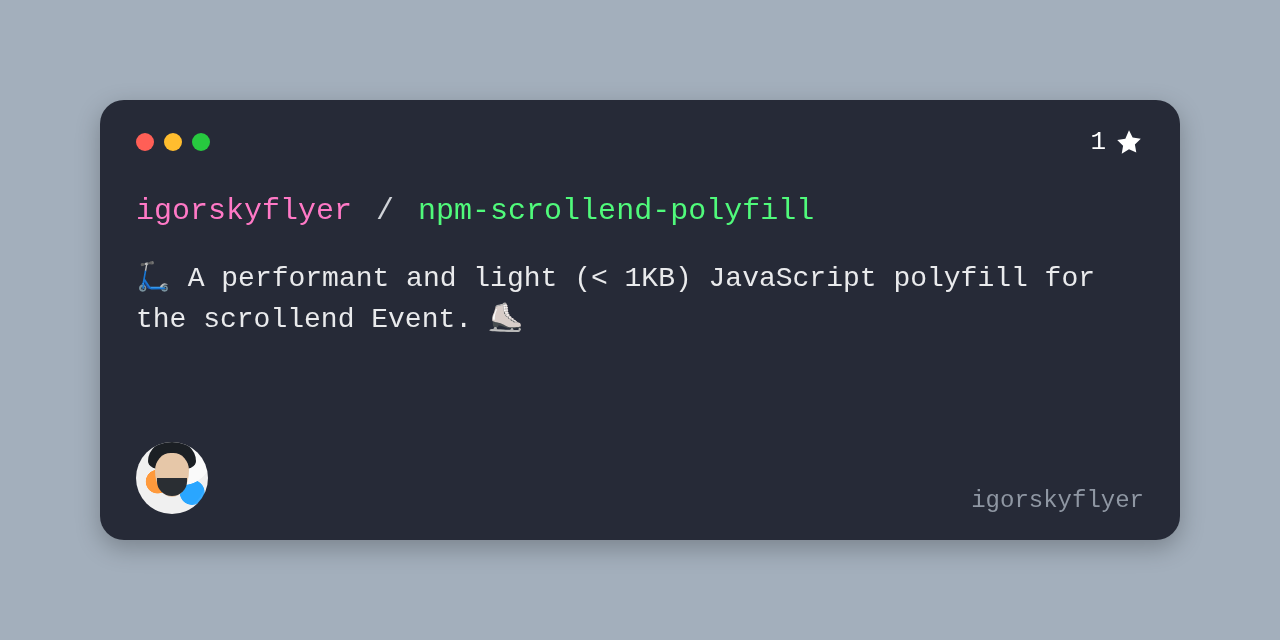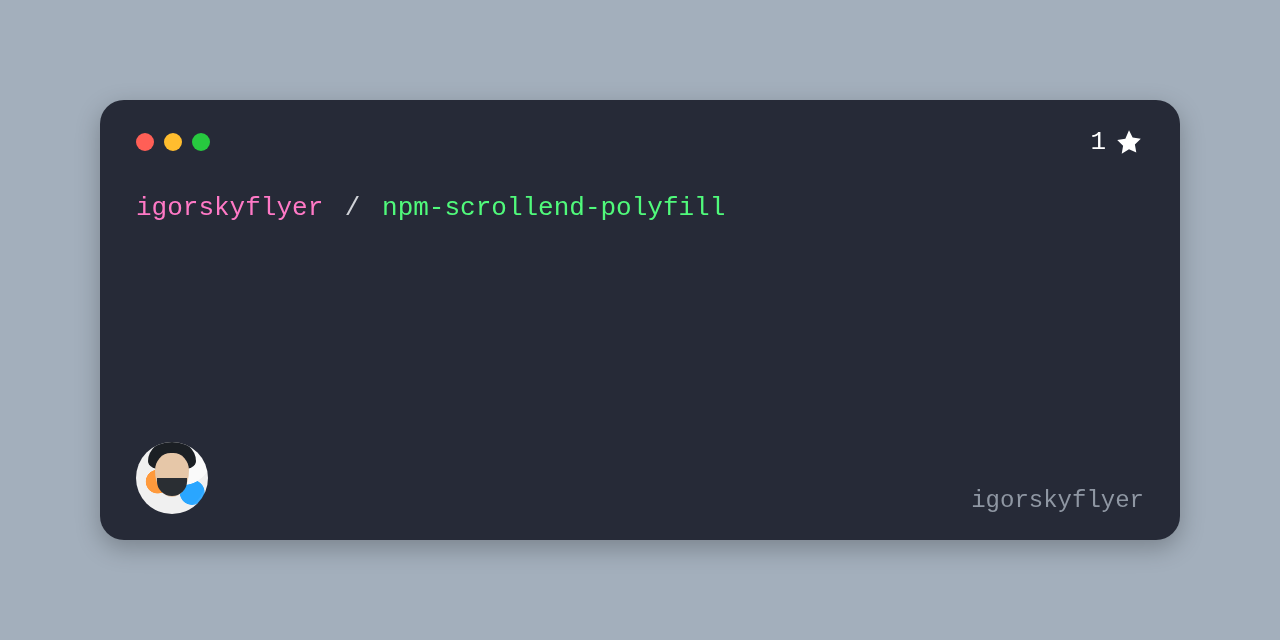"igorskyflyer / npm-scrollend-polyfill" .title { font-size: 26px -> 30px }
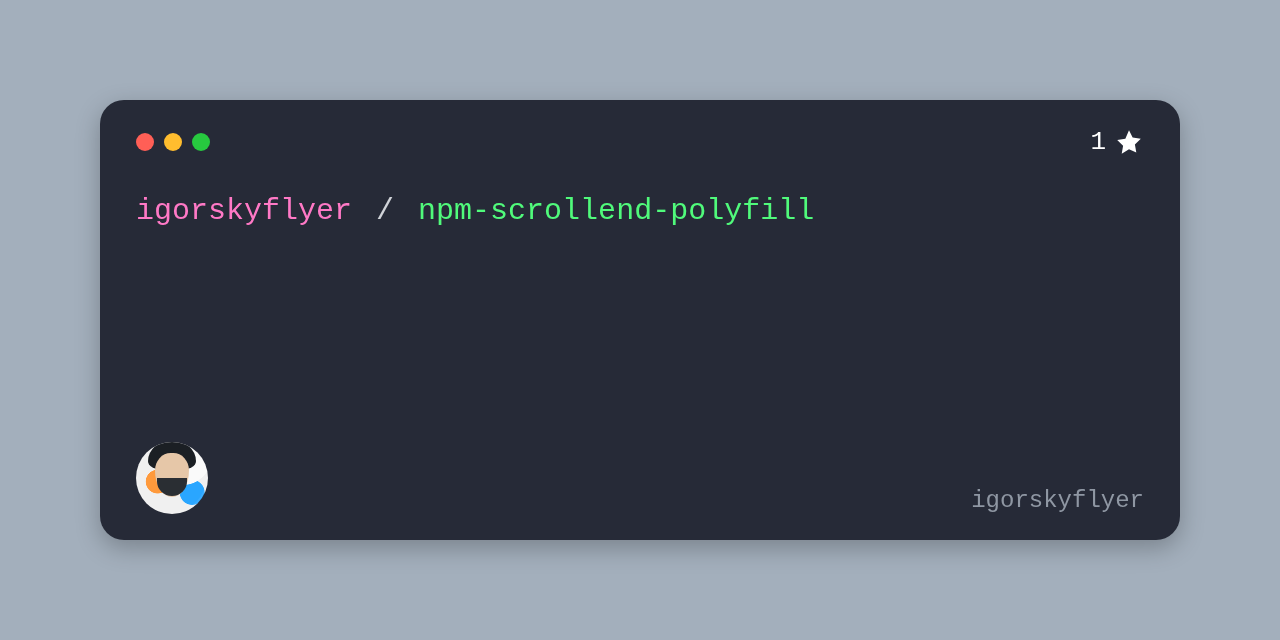"🛴 A performant and light" div.desc { html: none -> <div>🛴 A performant and light (&lt; 1KB) JavaScript polyfill for the scrollend Event. ⛸️</div> }
